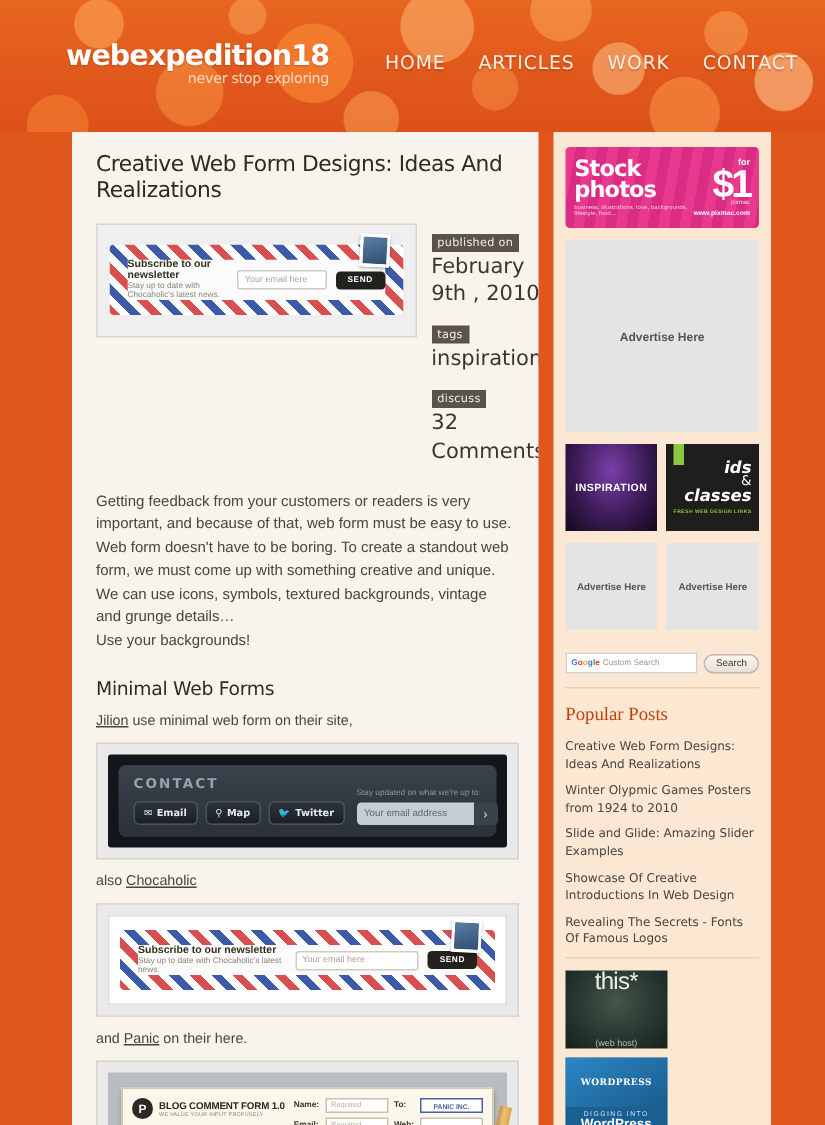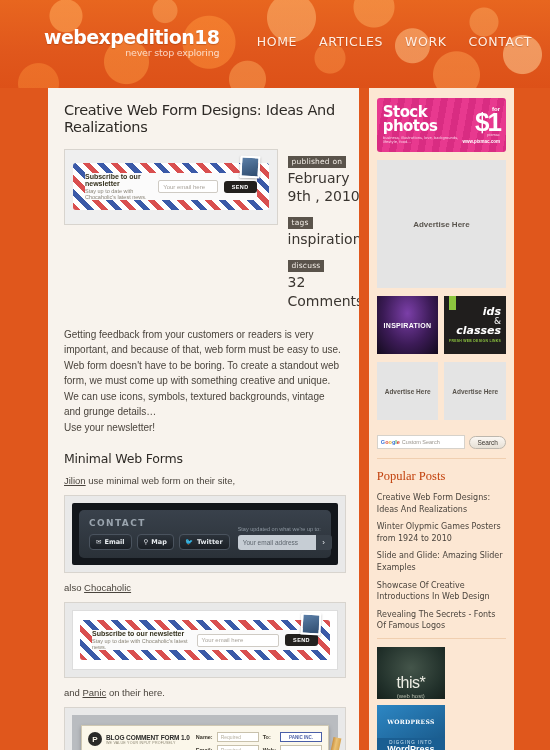"Use your newsletter!" span { text: newsletter -> backgrounds }
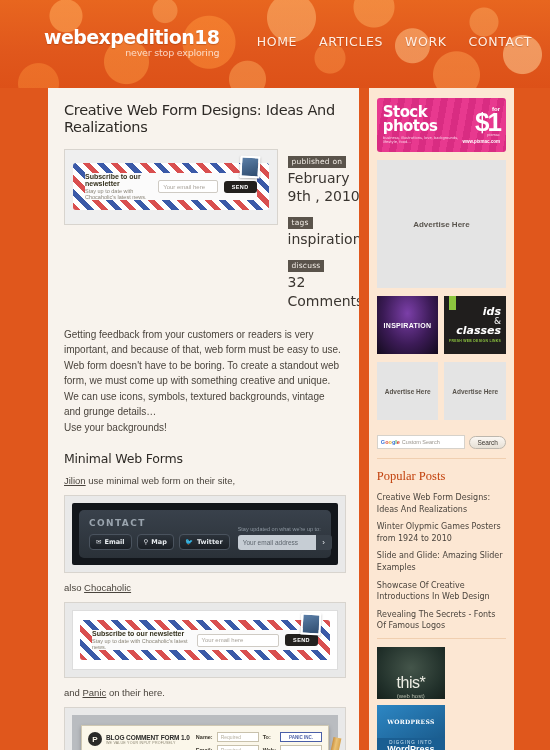"this*" .ad-this { justify-content: flex-end -> space-between }
